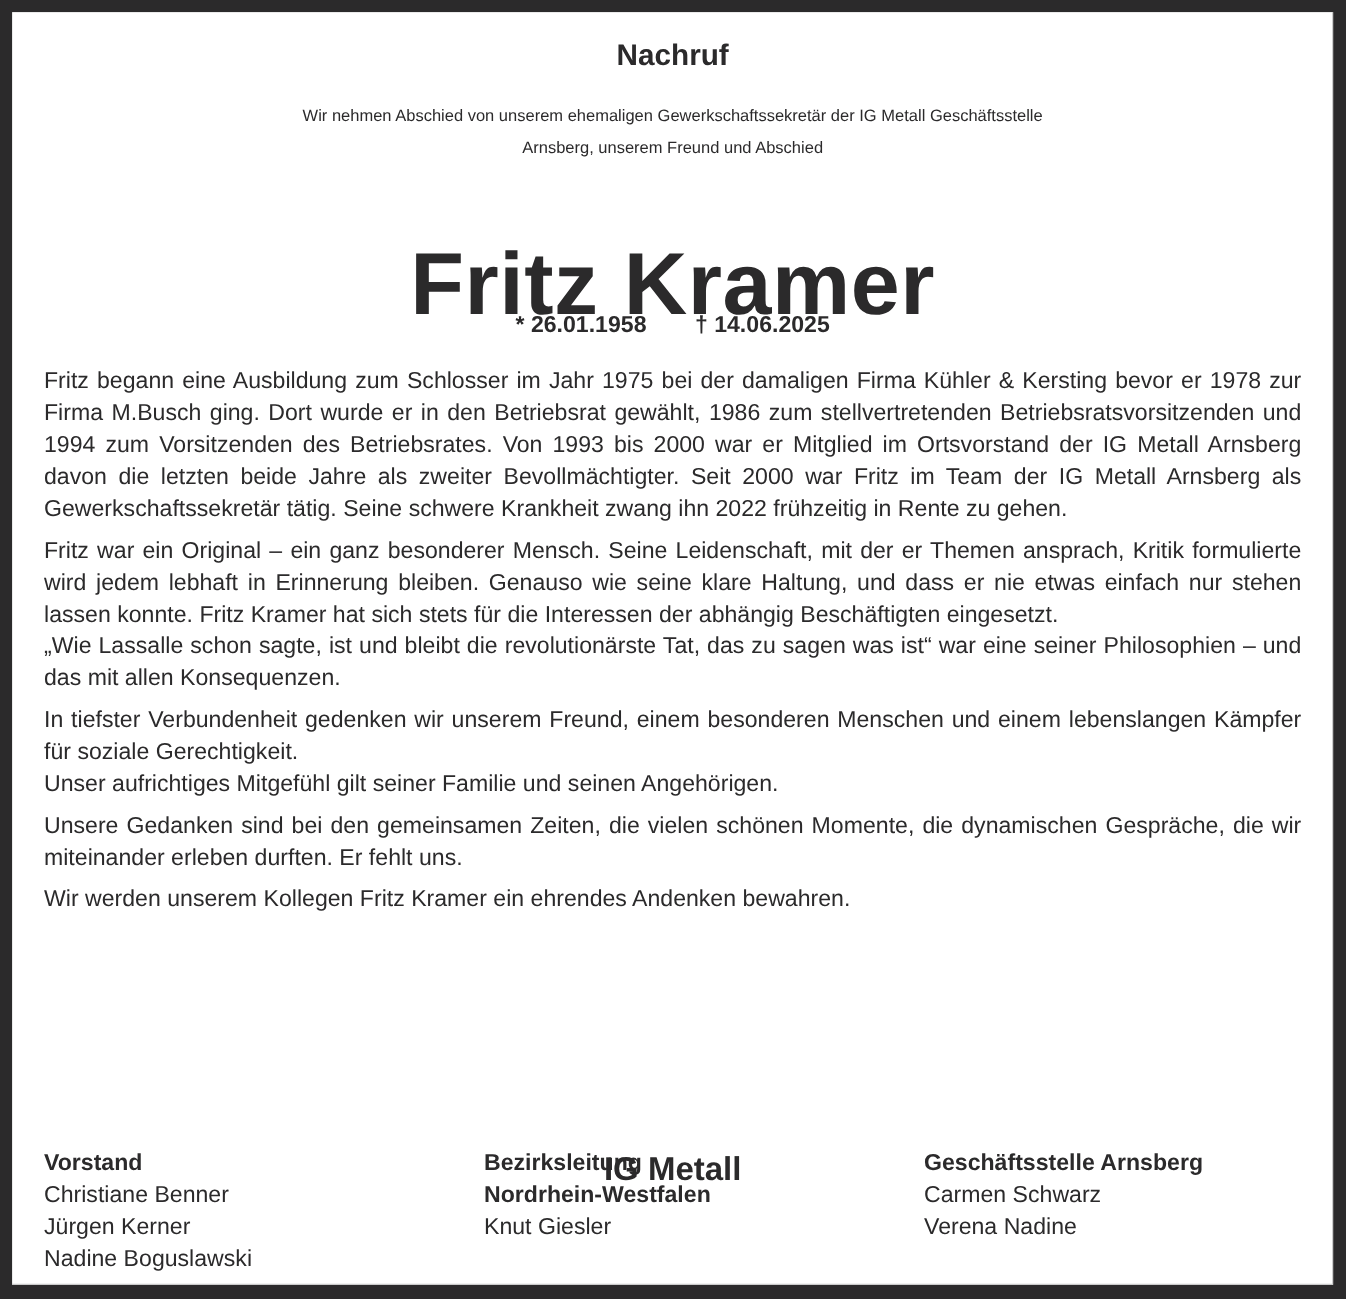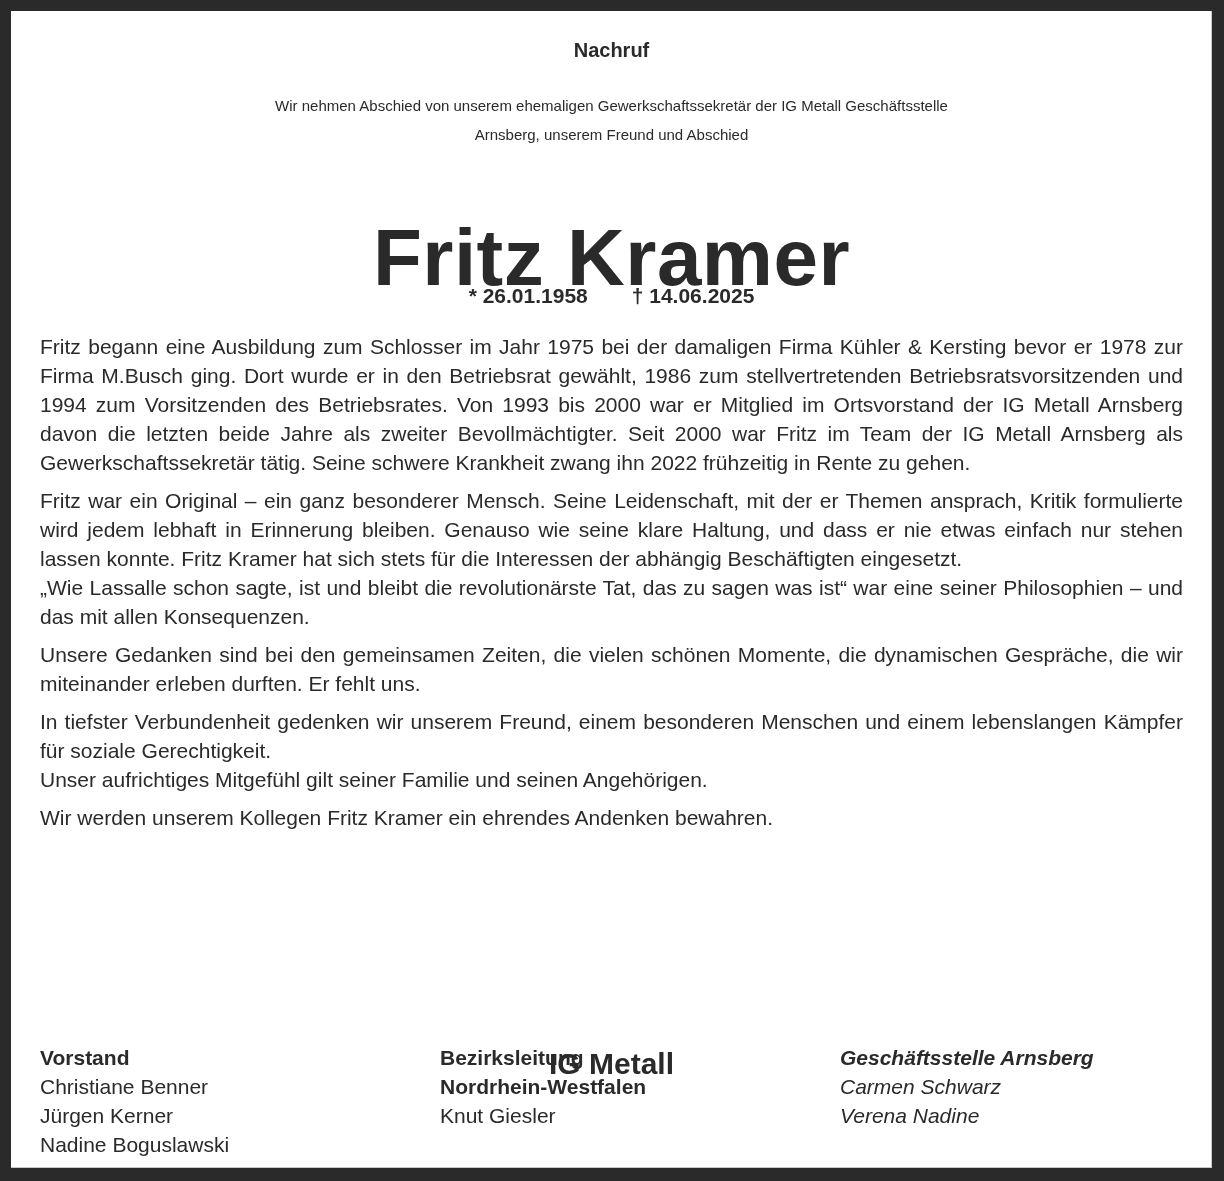"Nachruf" .heading { font-size: 20px -> 27px }
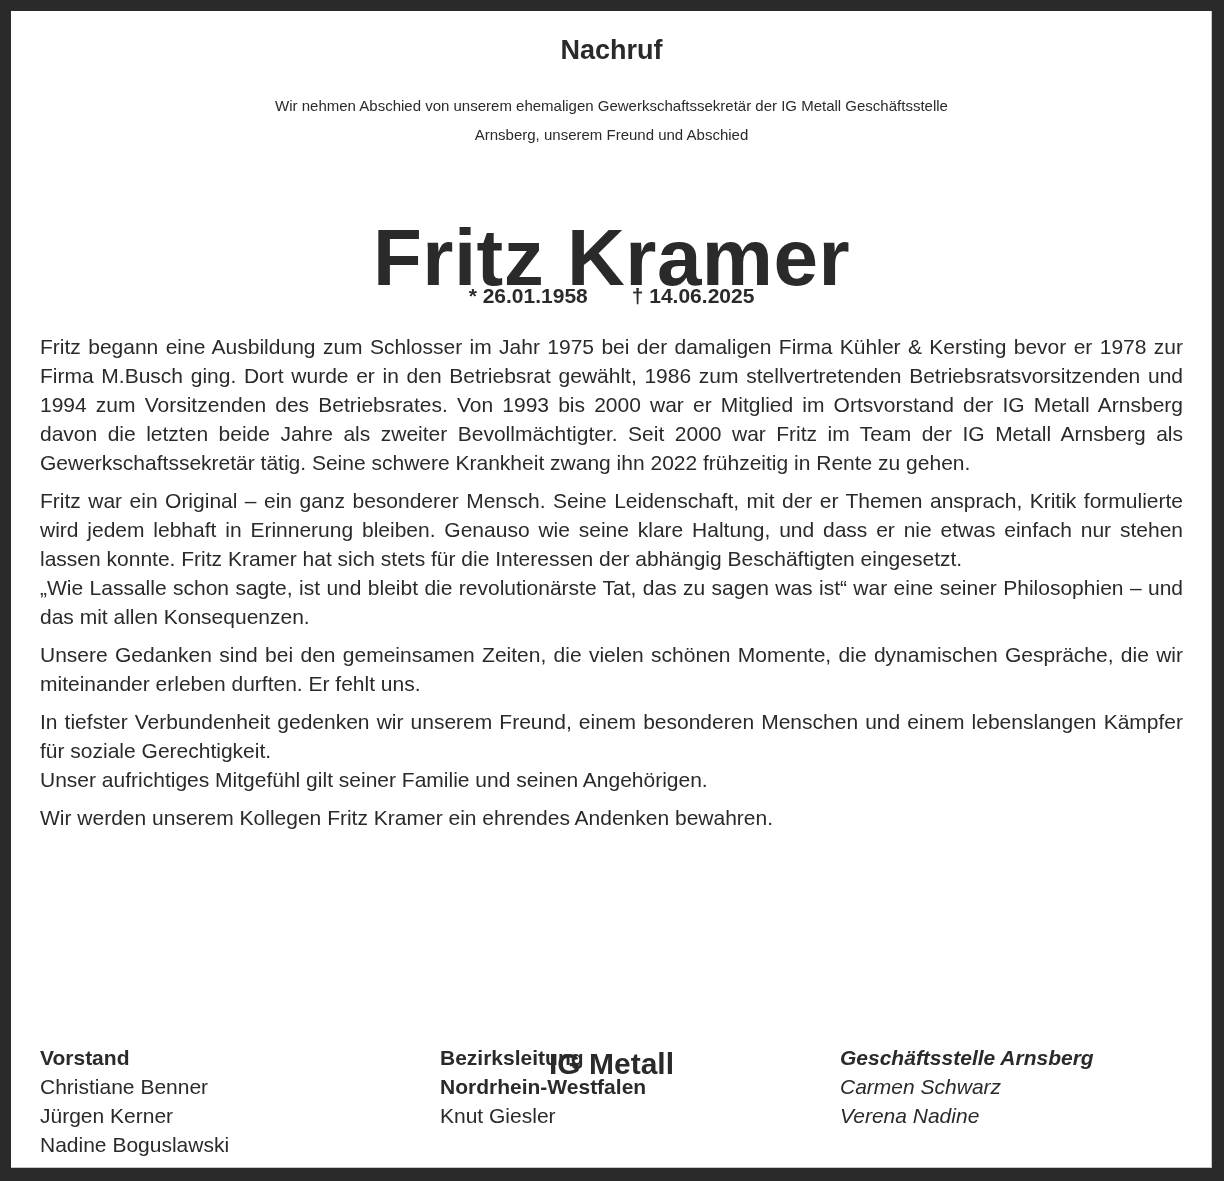"Unsere Gedanken sind bei den" p { order: before "In tiefster Verbundenheit gedenken wir" -> after "In tiefster Verbundenheit gedenken wir" }
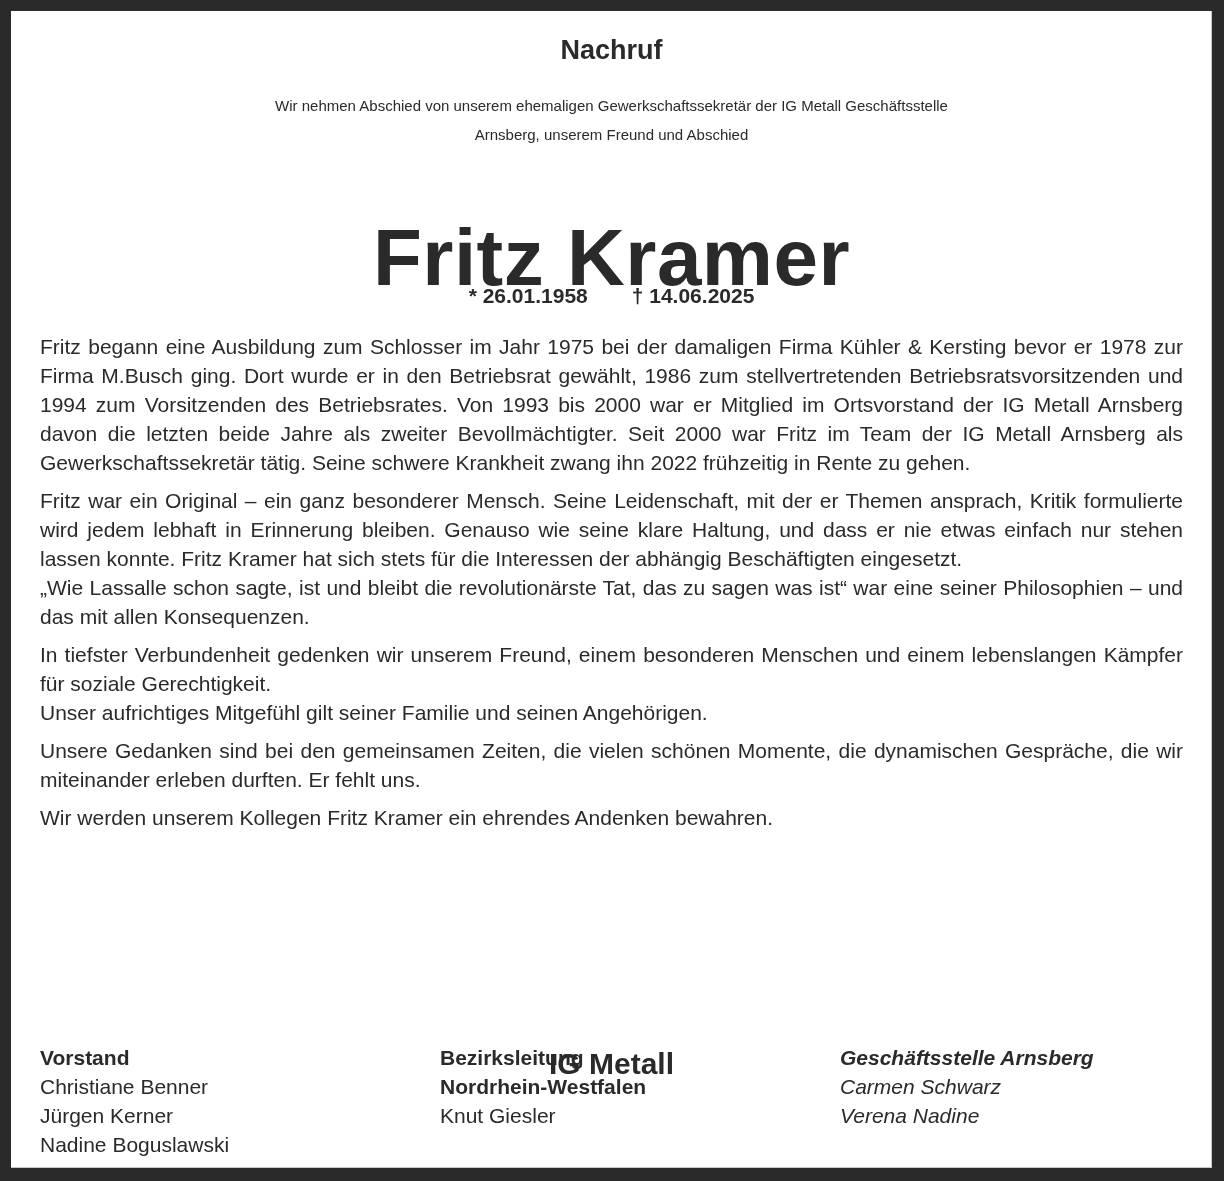"Geschäftsstelle Arnsberg" div.col { font-style: italic -> none }
